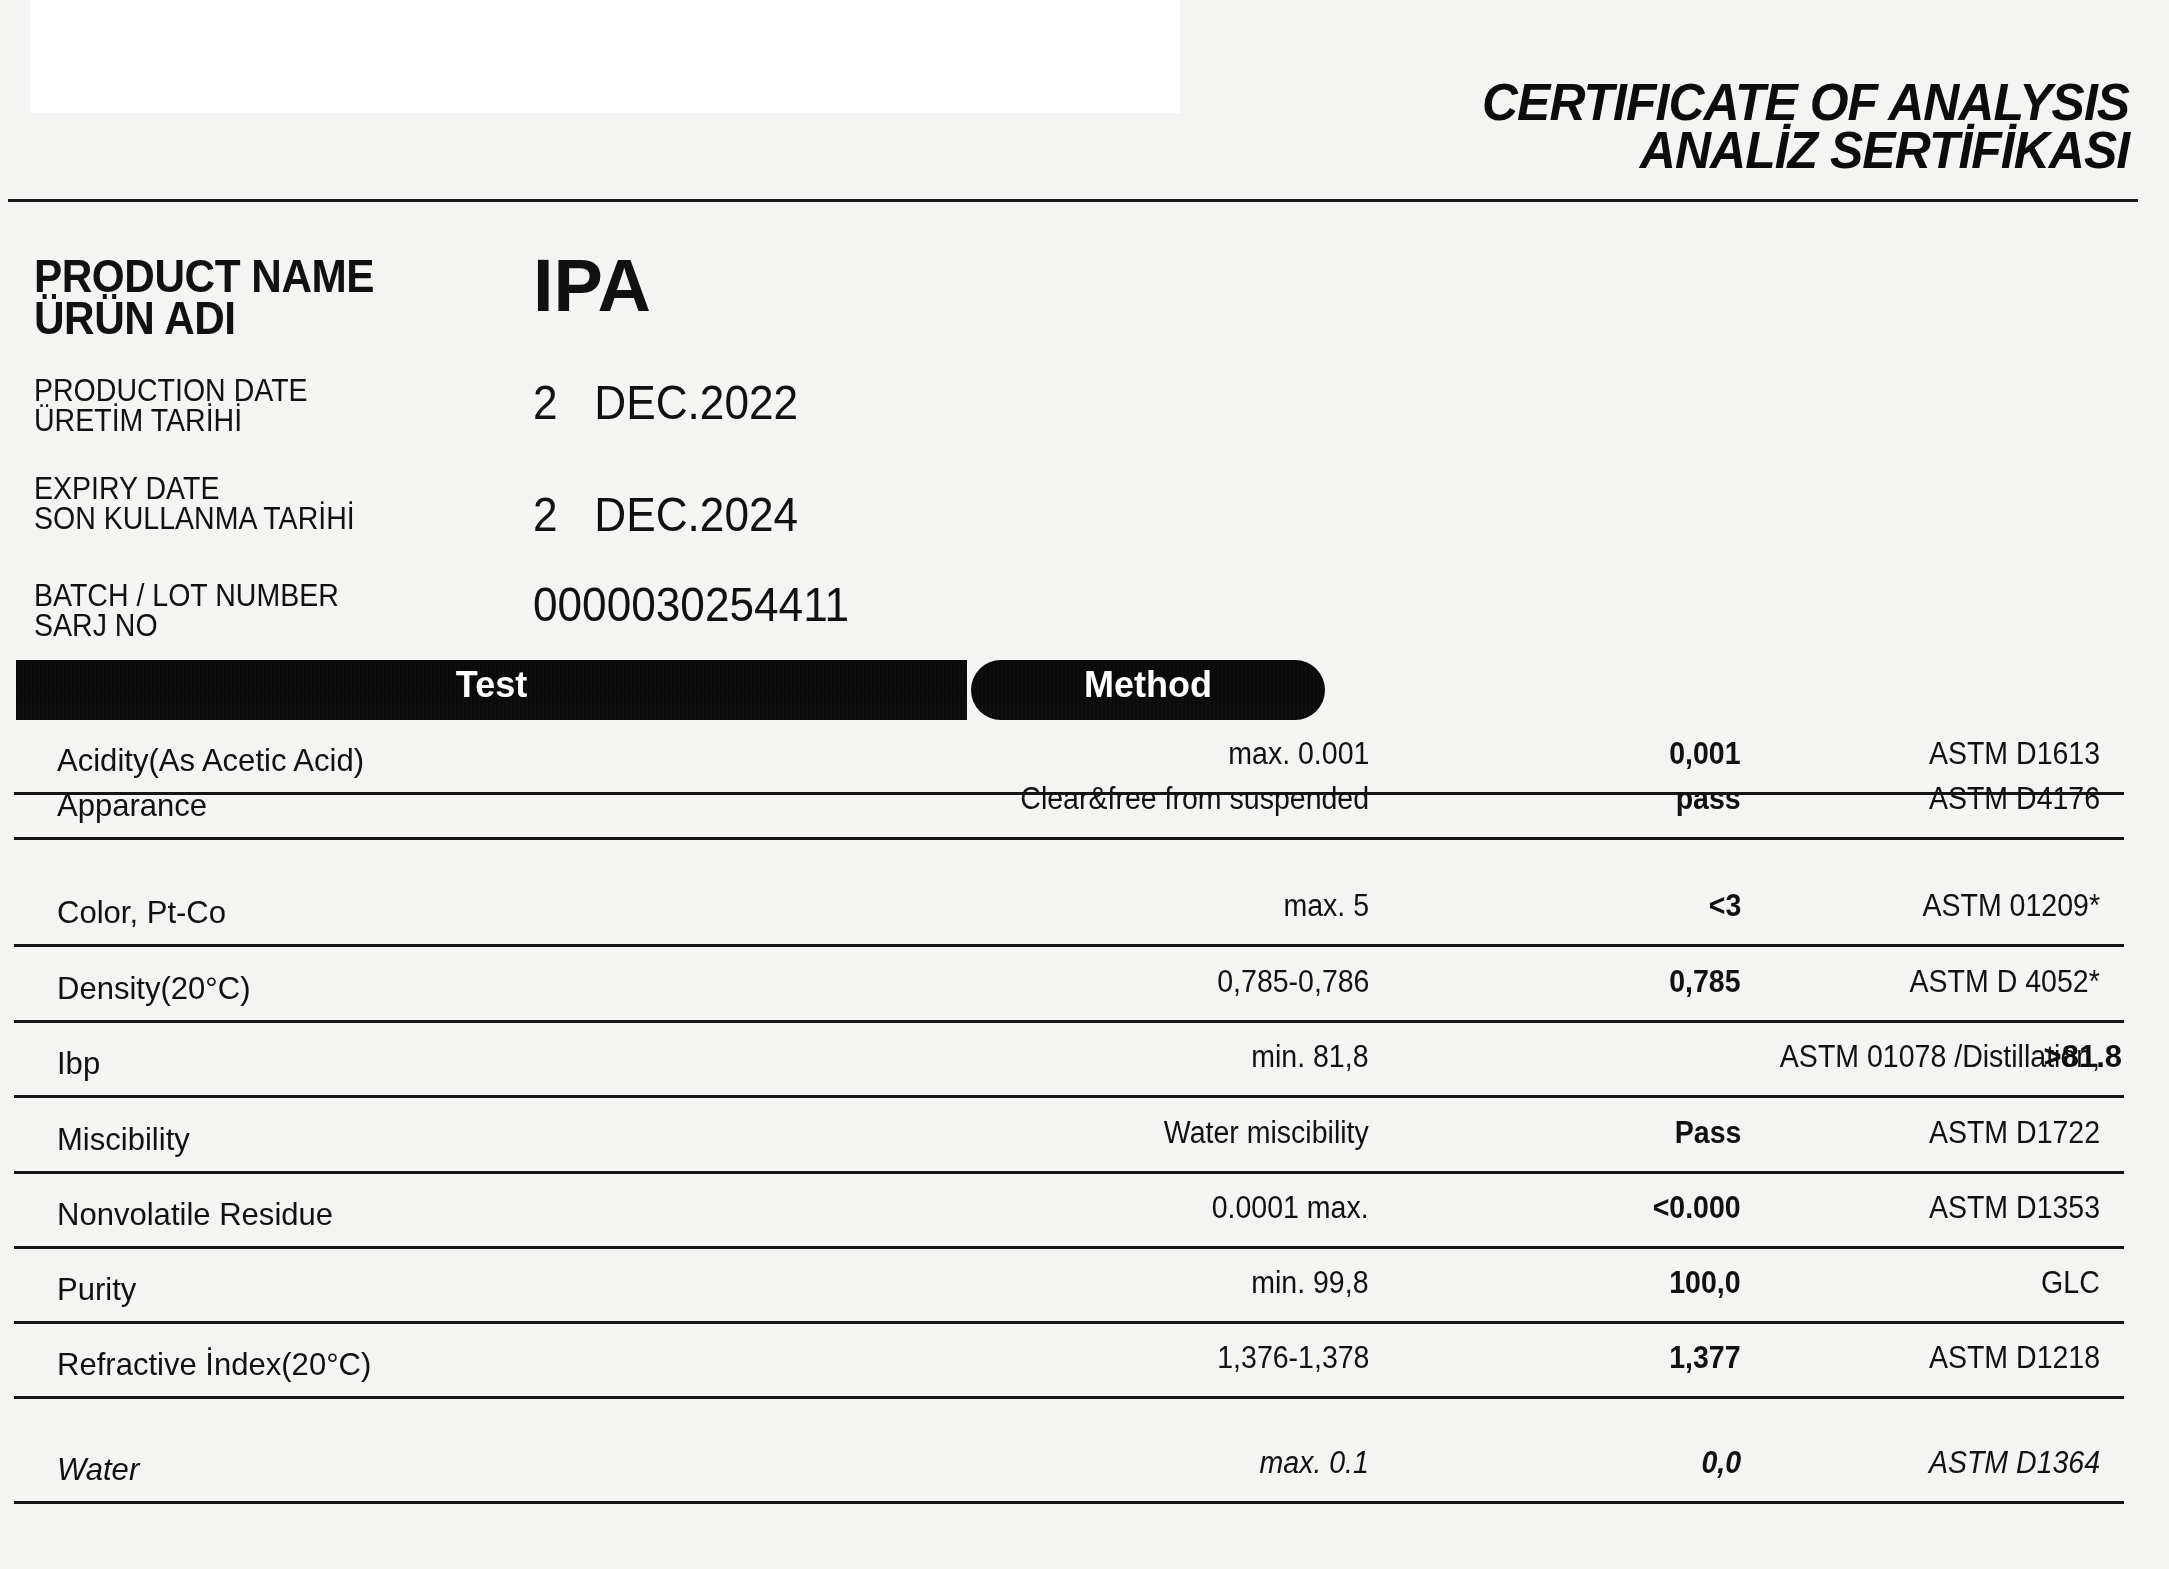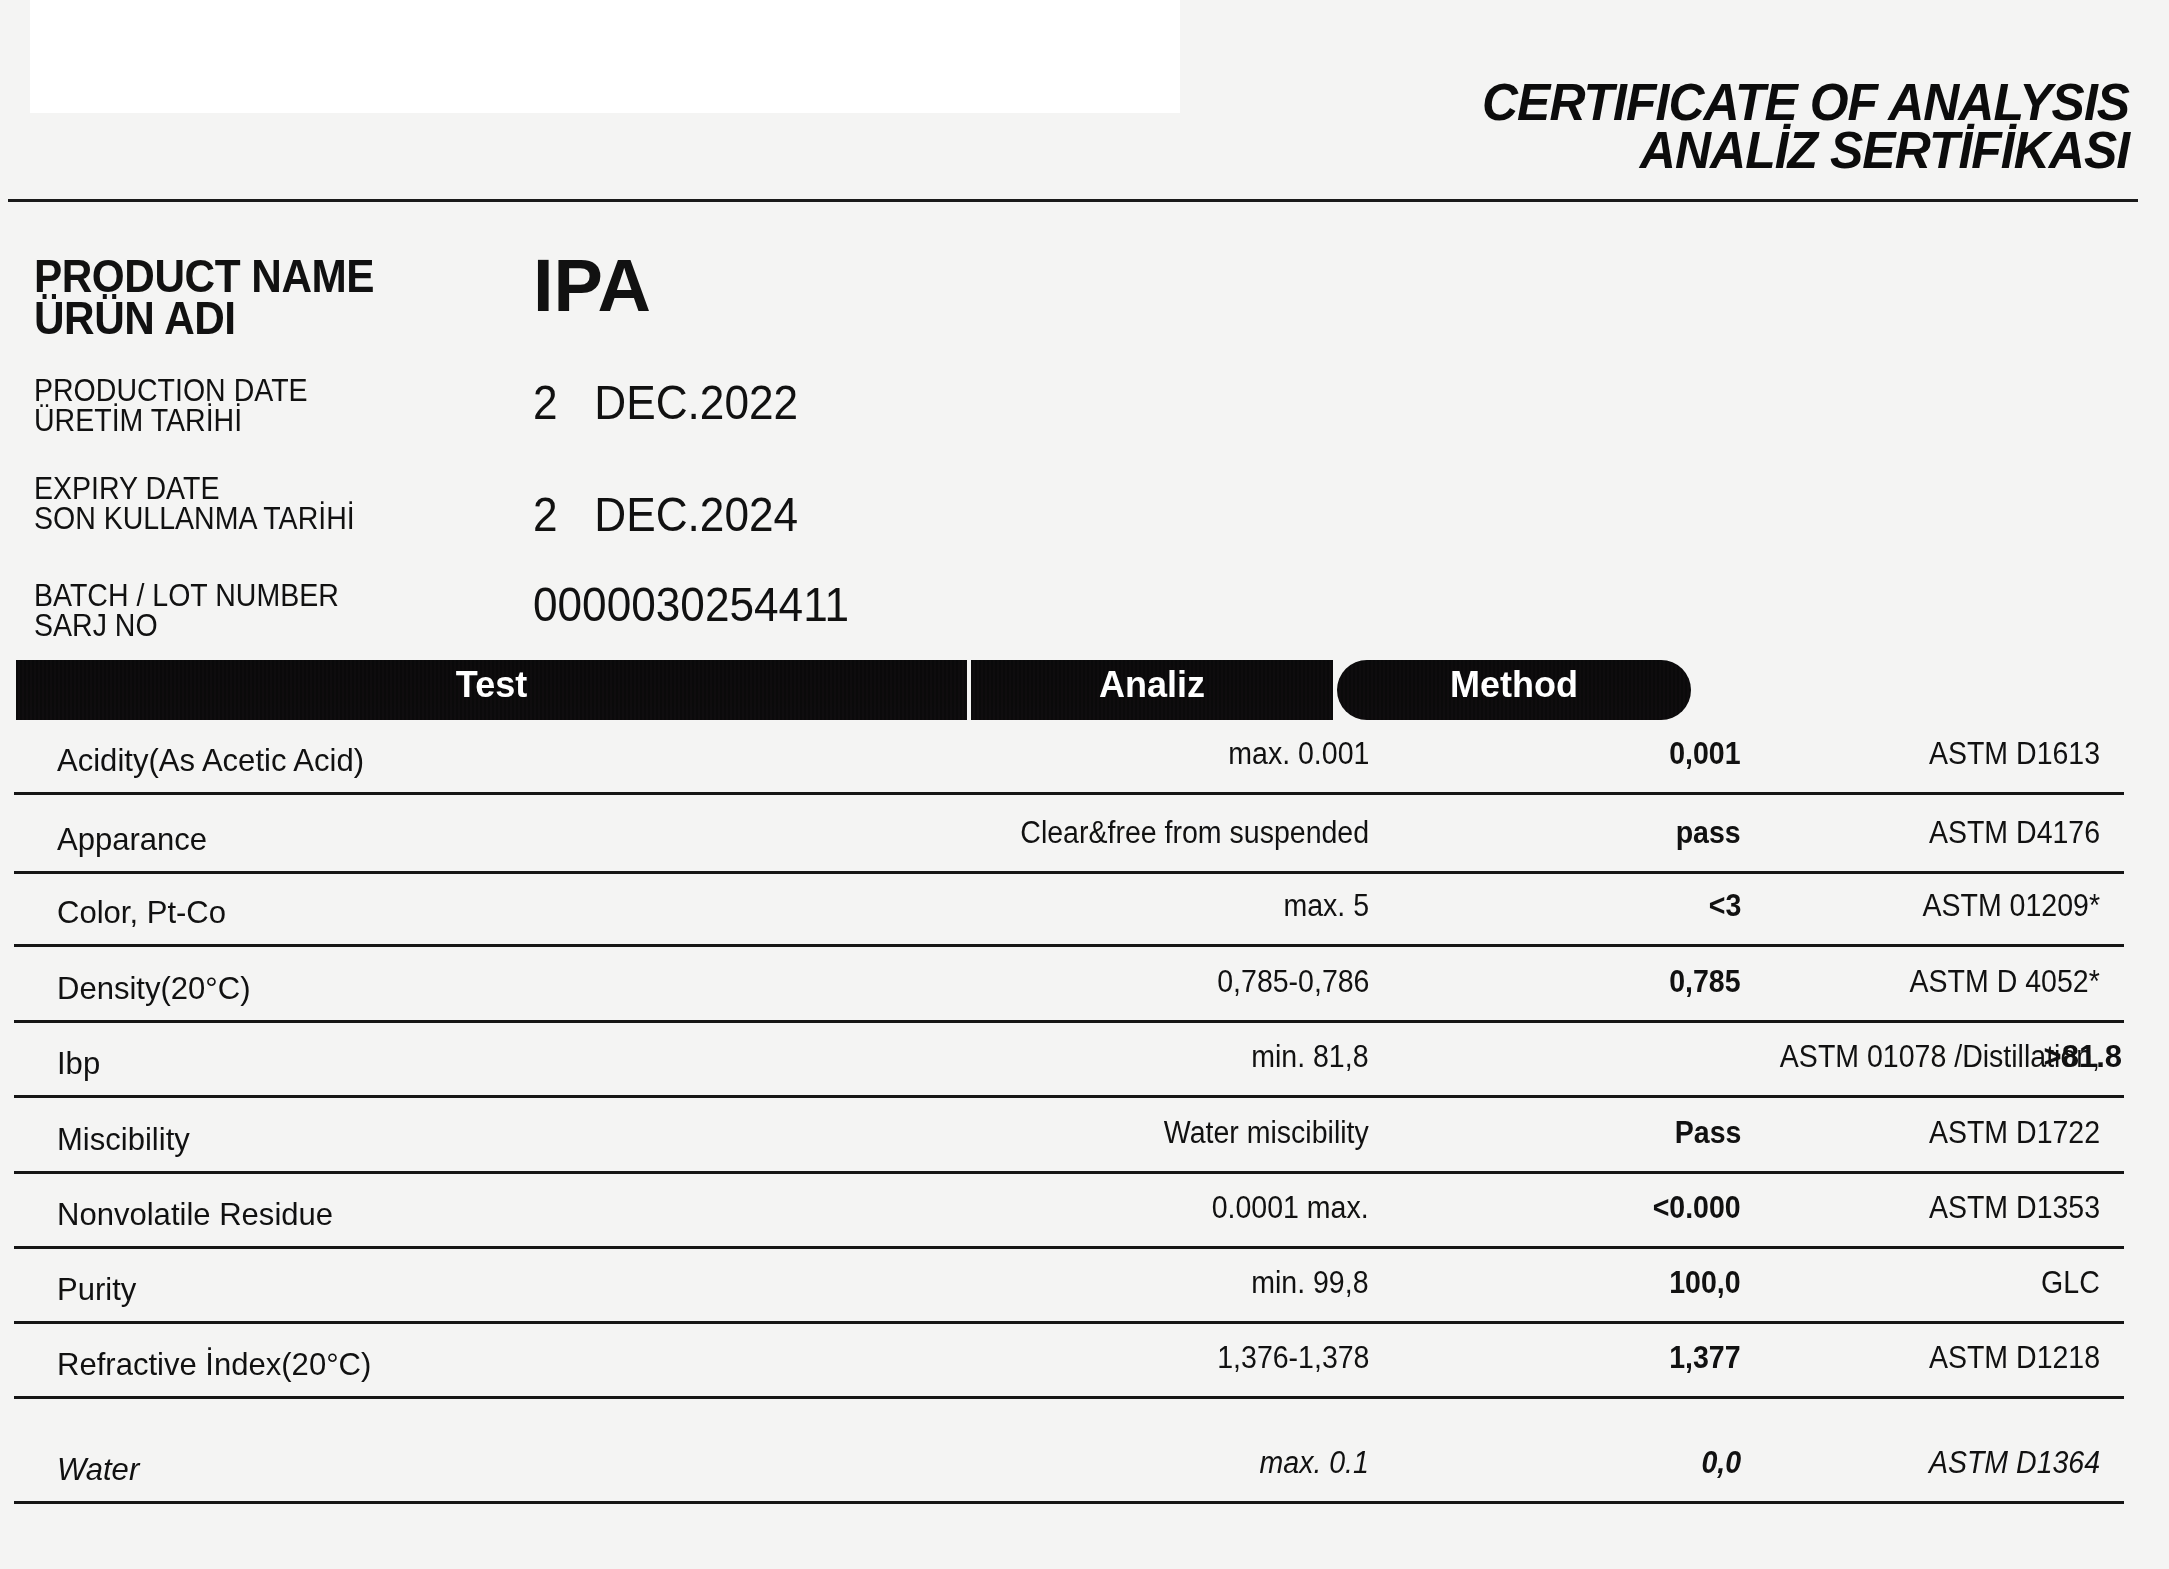"Analiz" div.th { html: <div>Analiz</div> -> none }
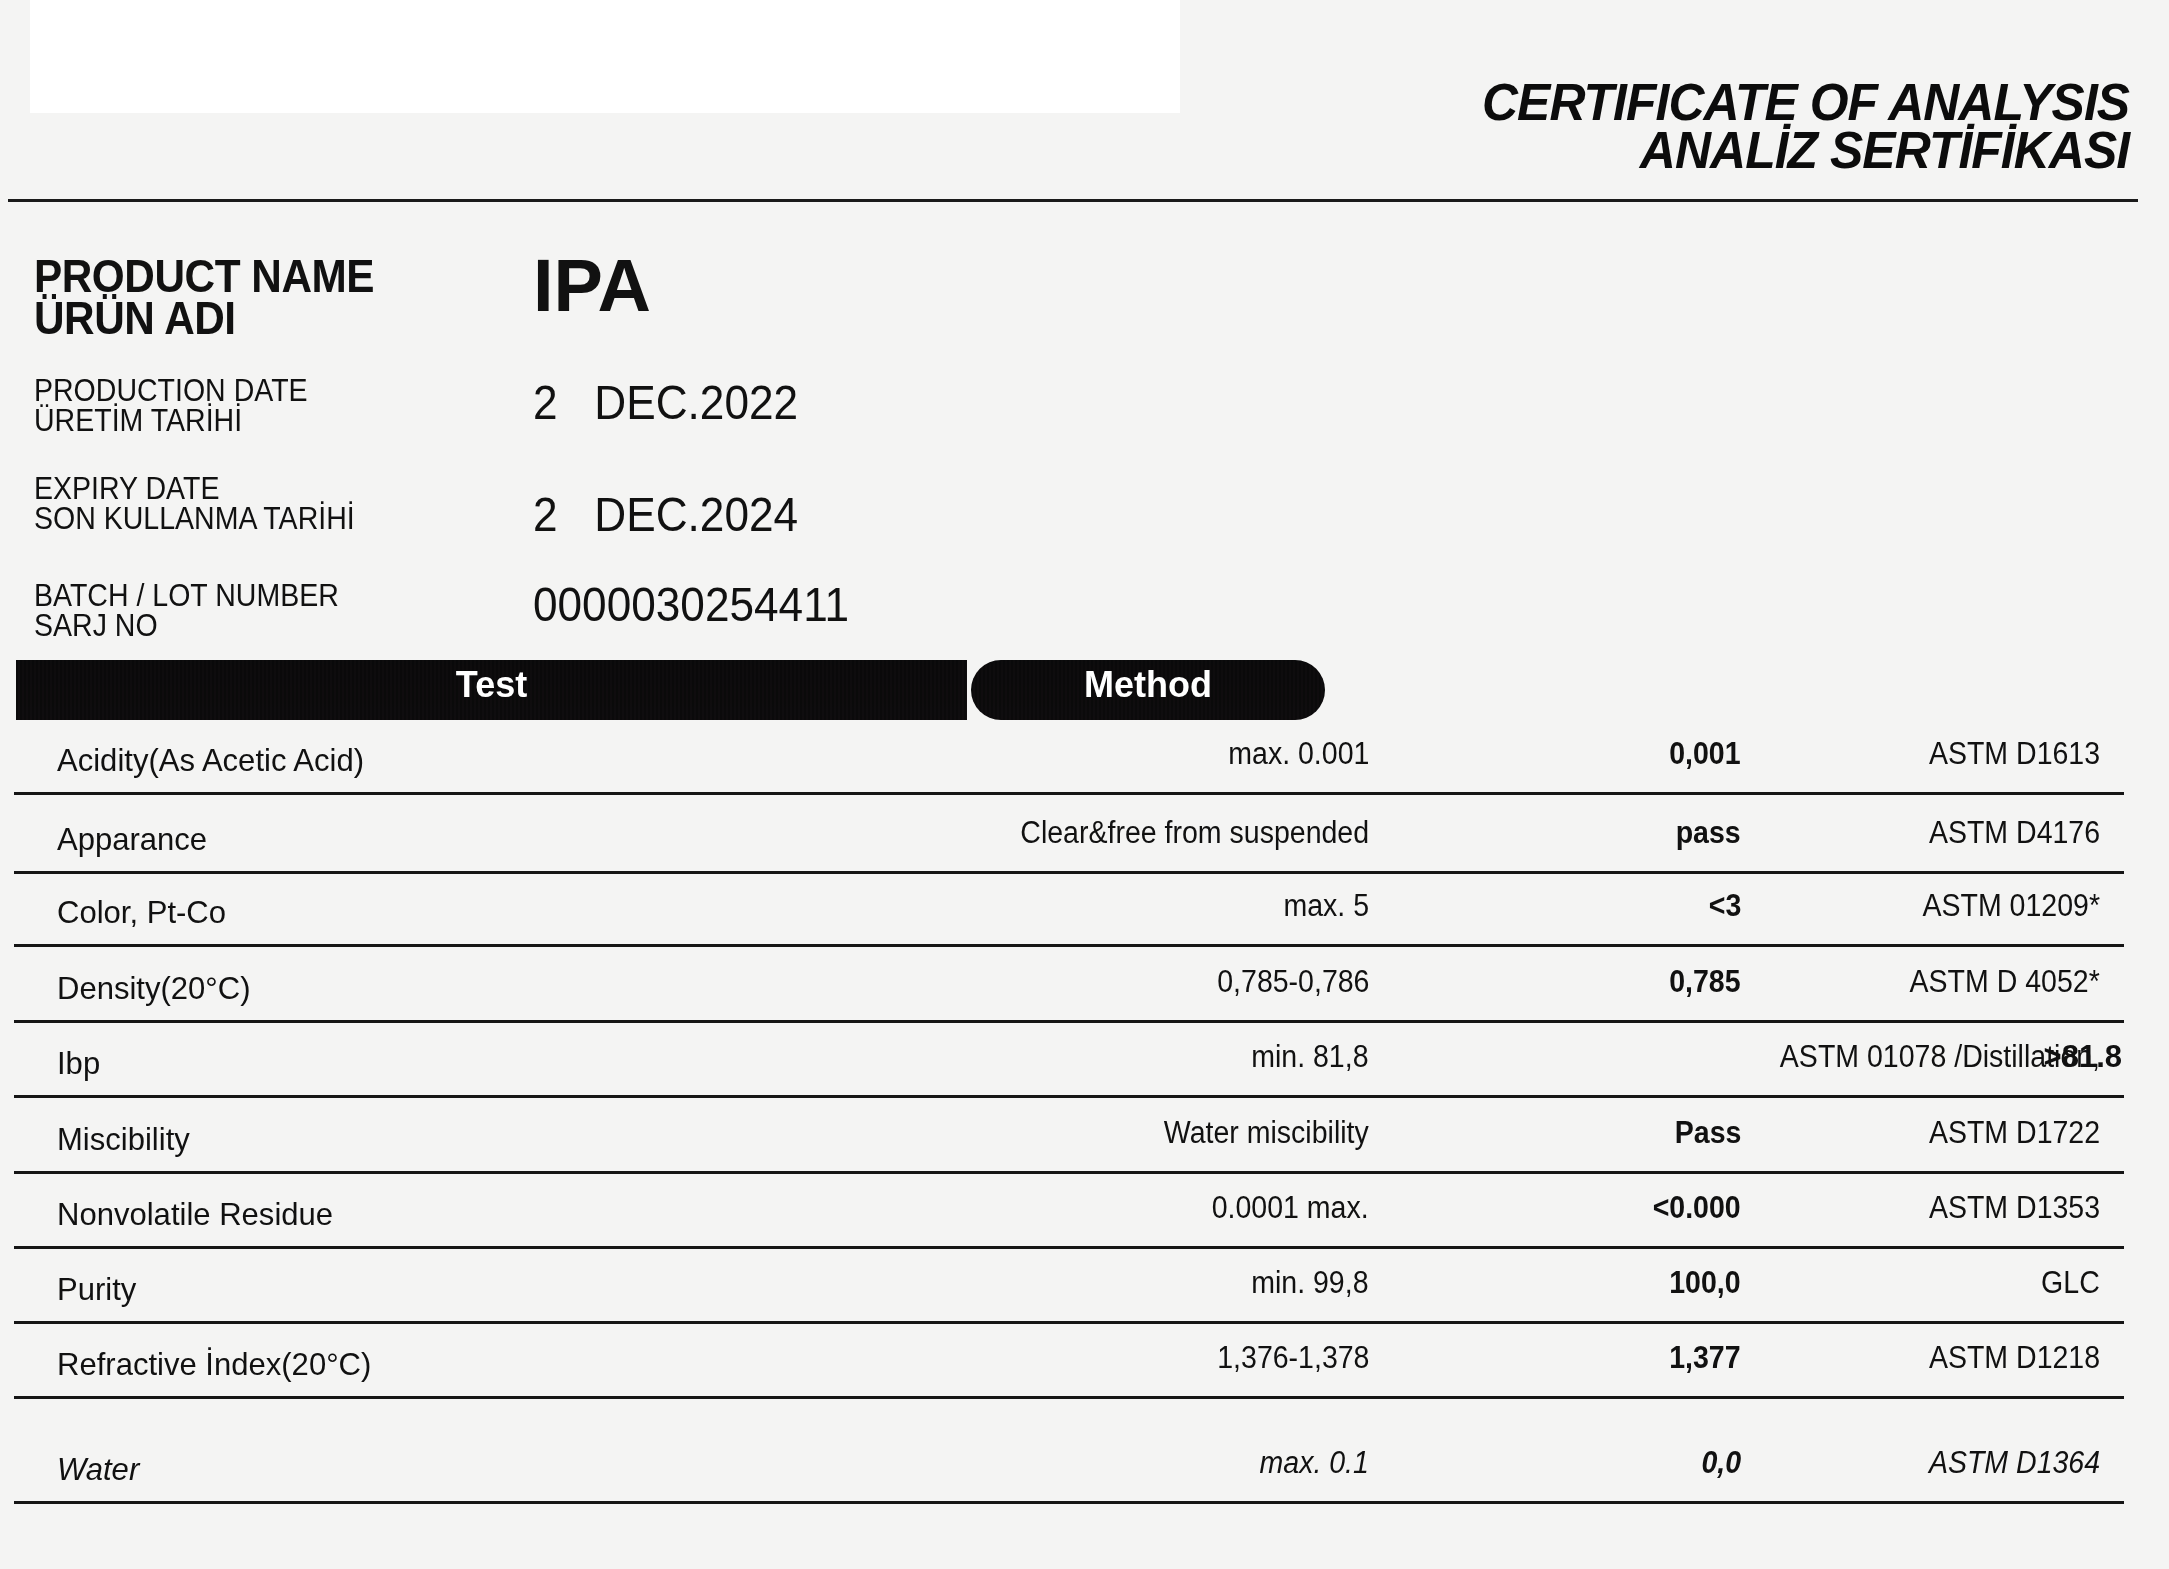"Apparance" div.row { top: 799px -> 765px }
